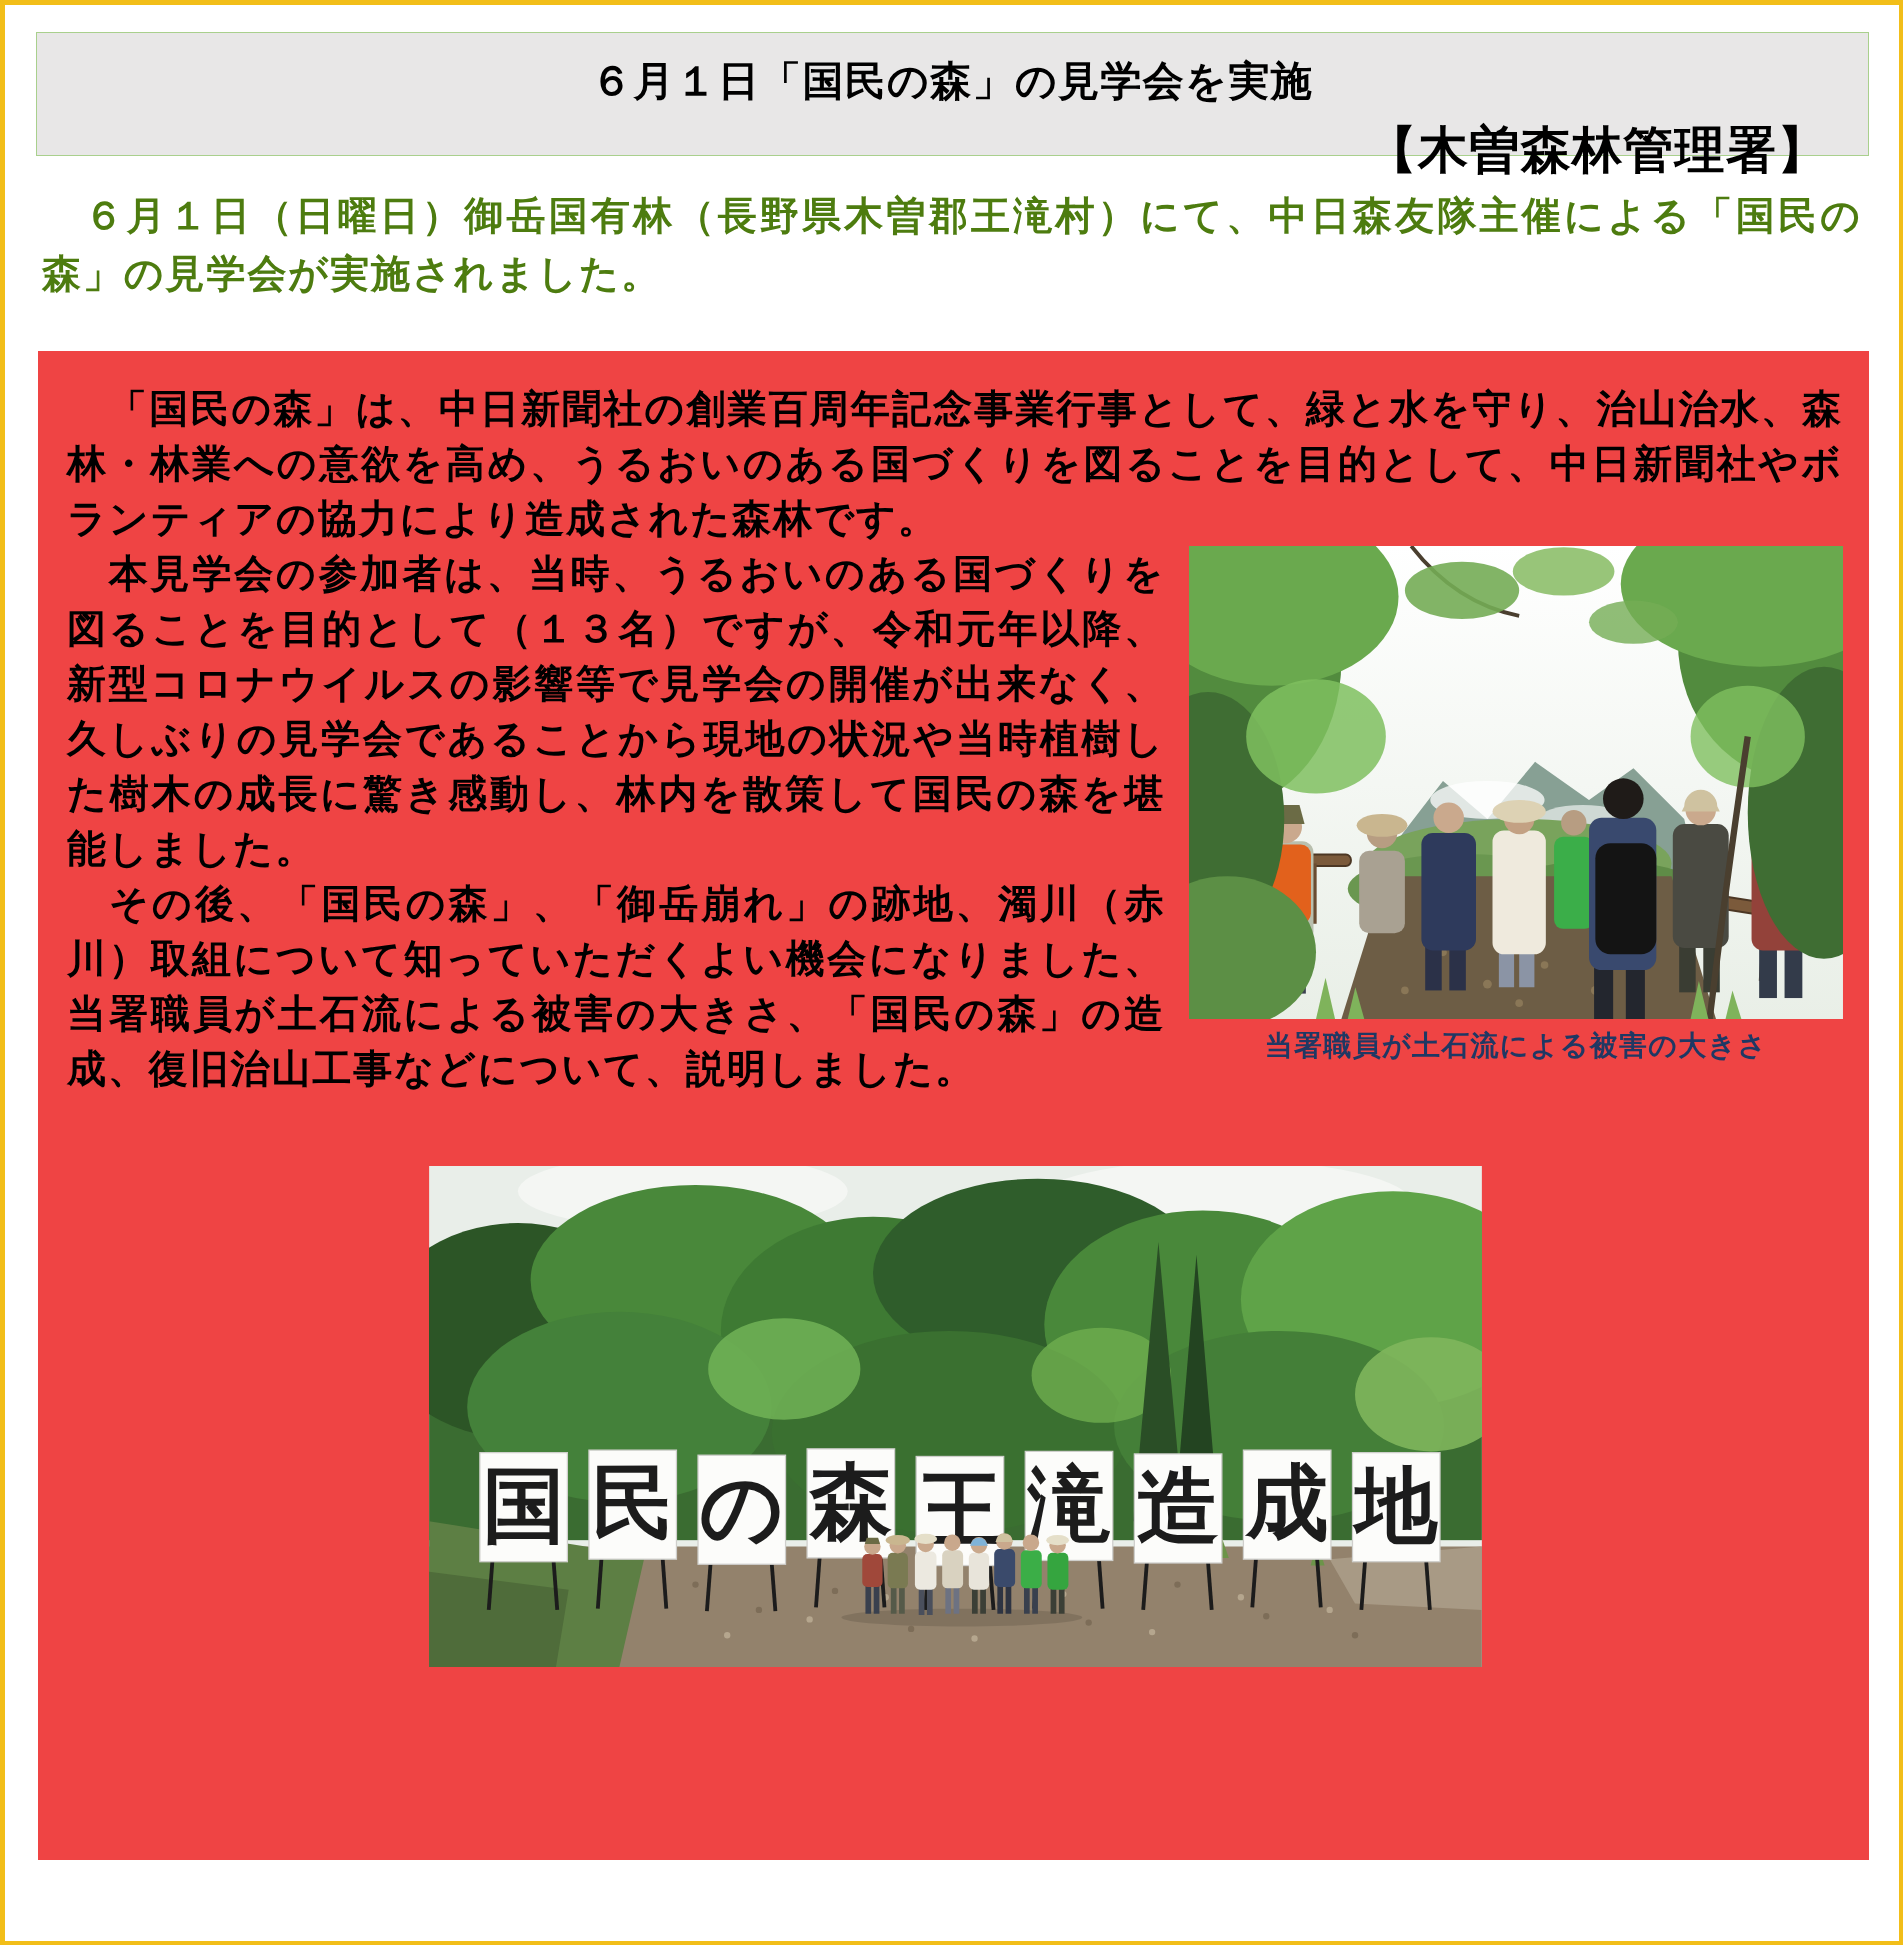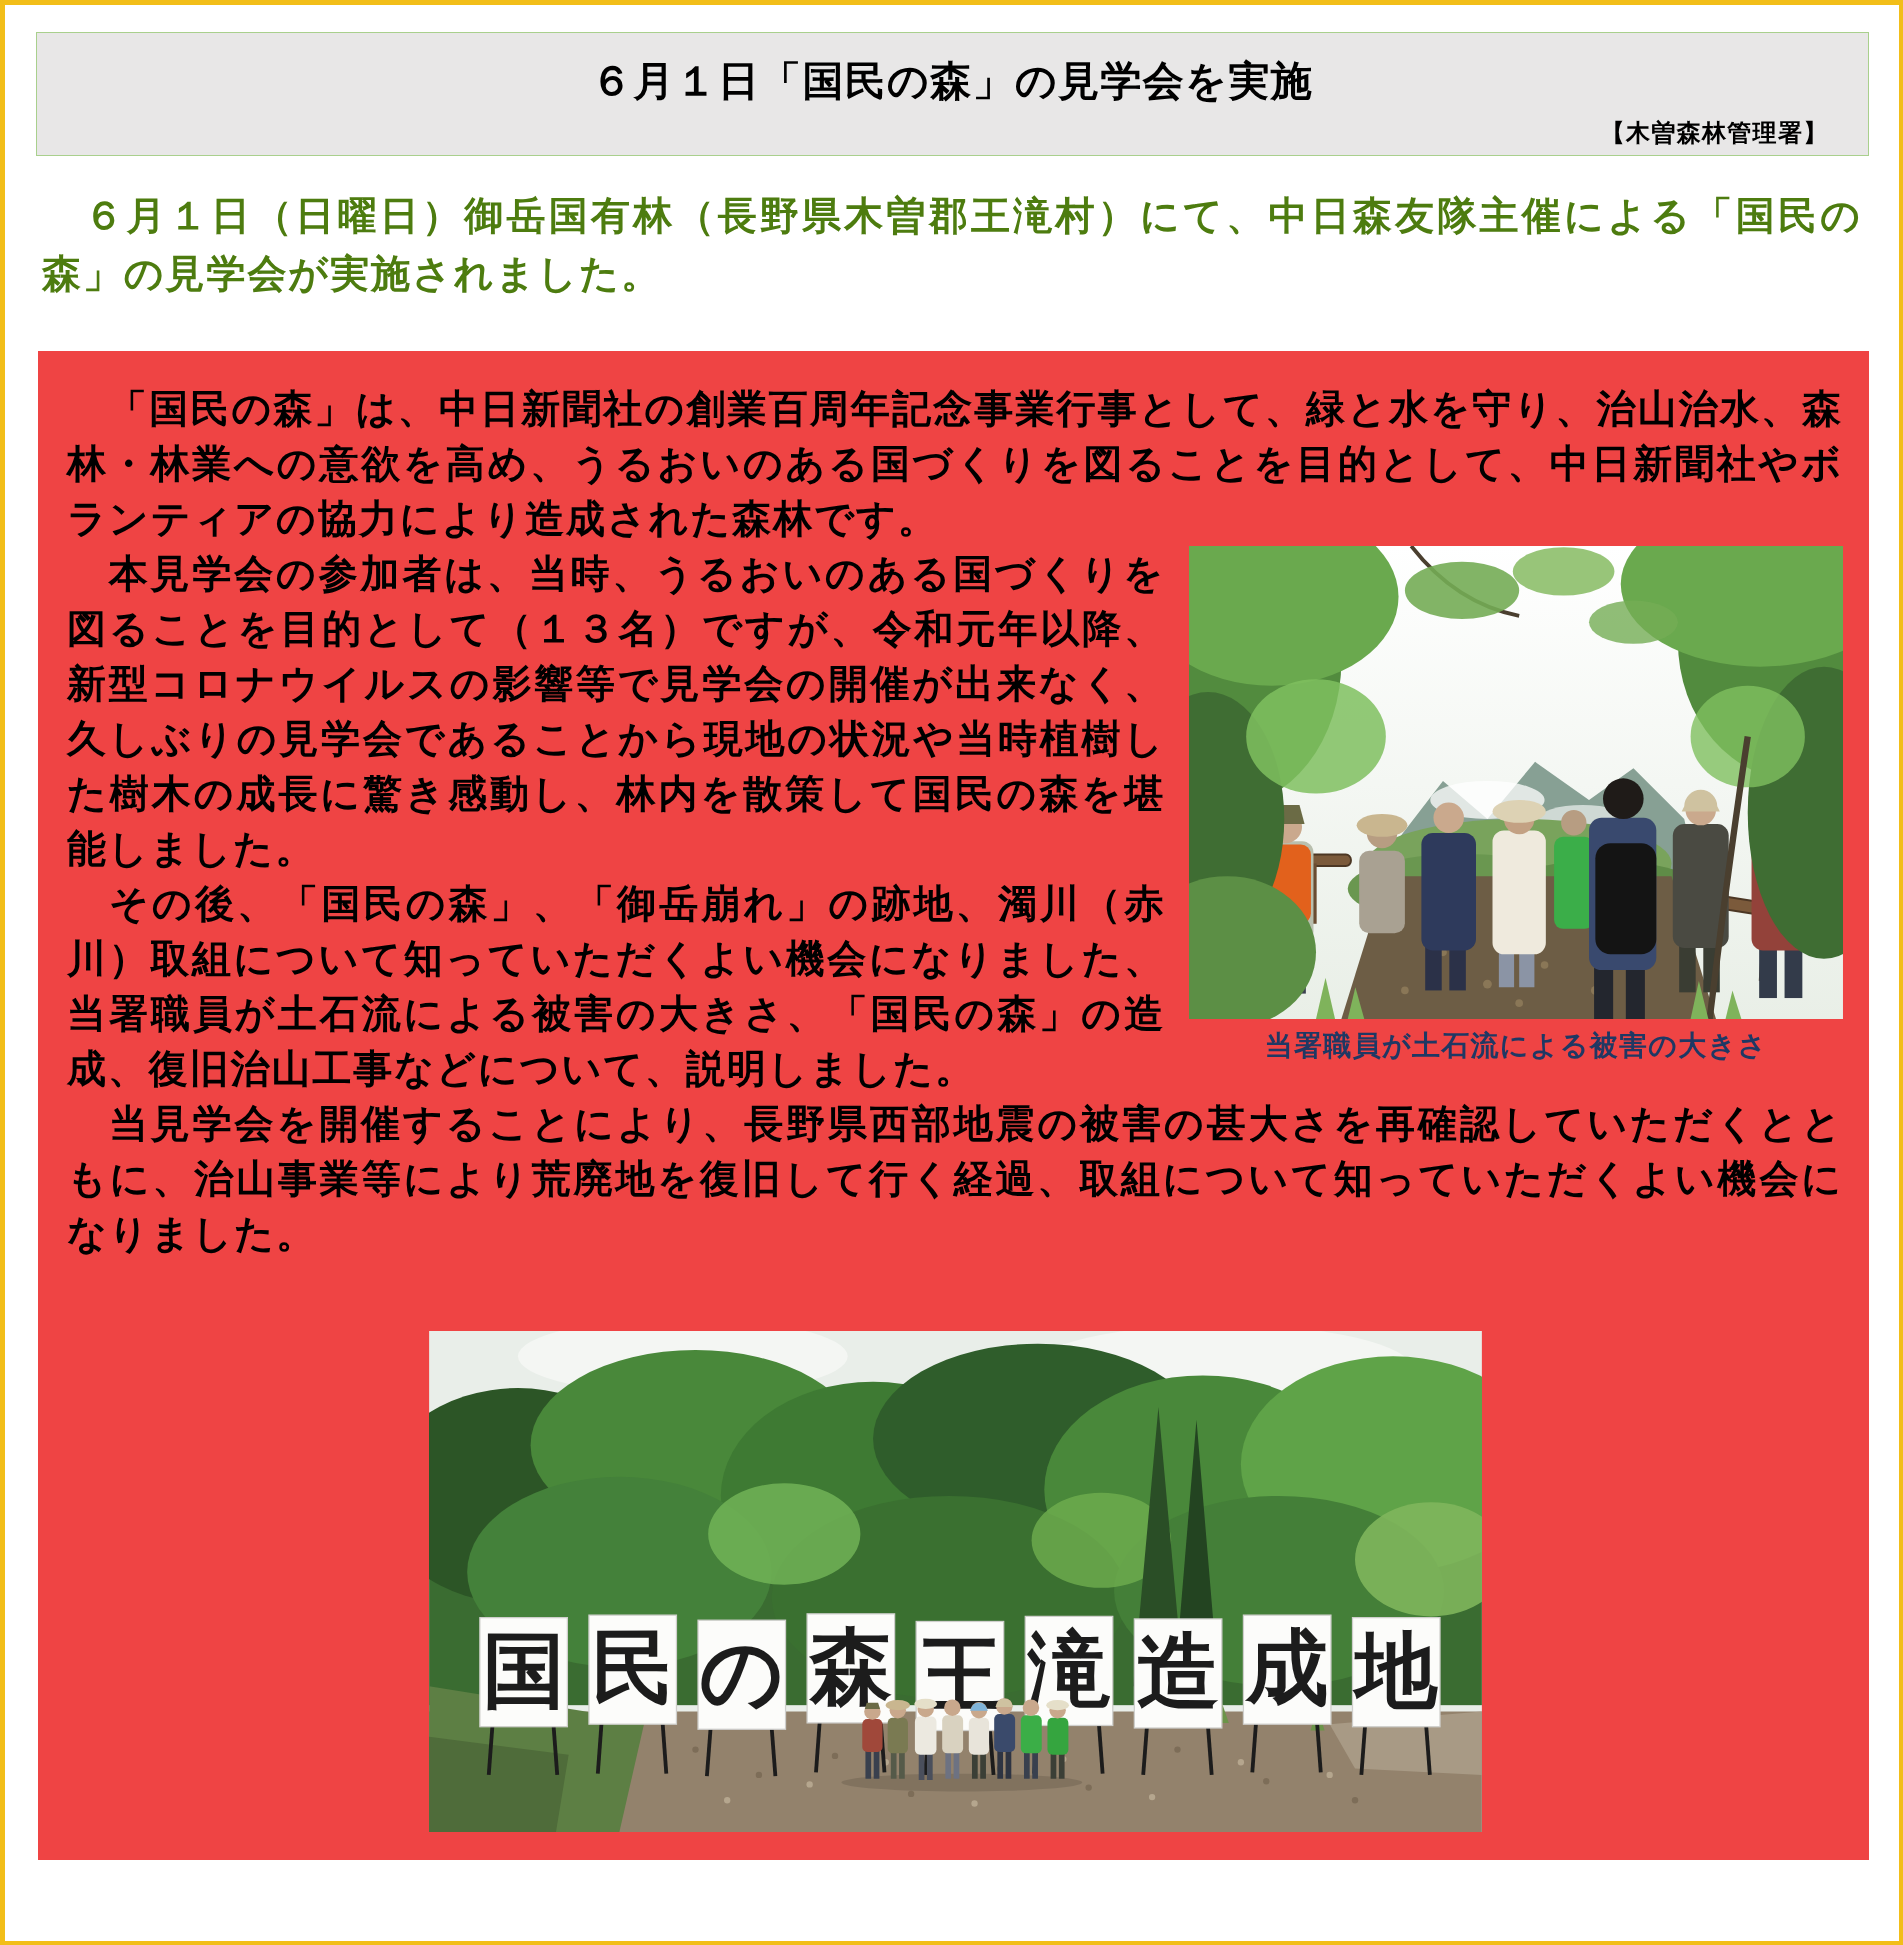"【木曽森林管理署】" .header-org { font-size: 24px -> 50px }
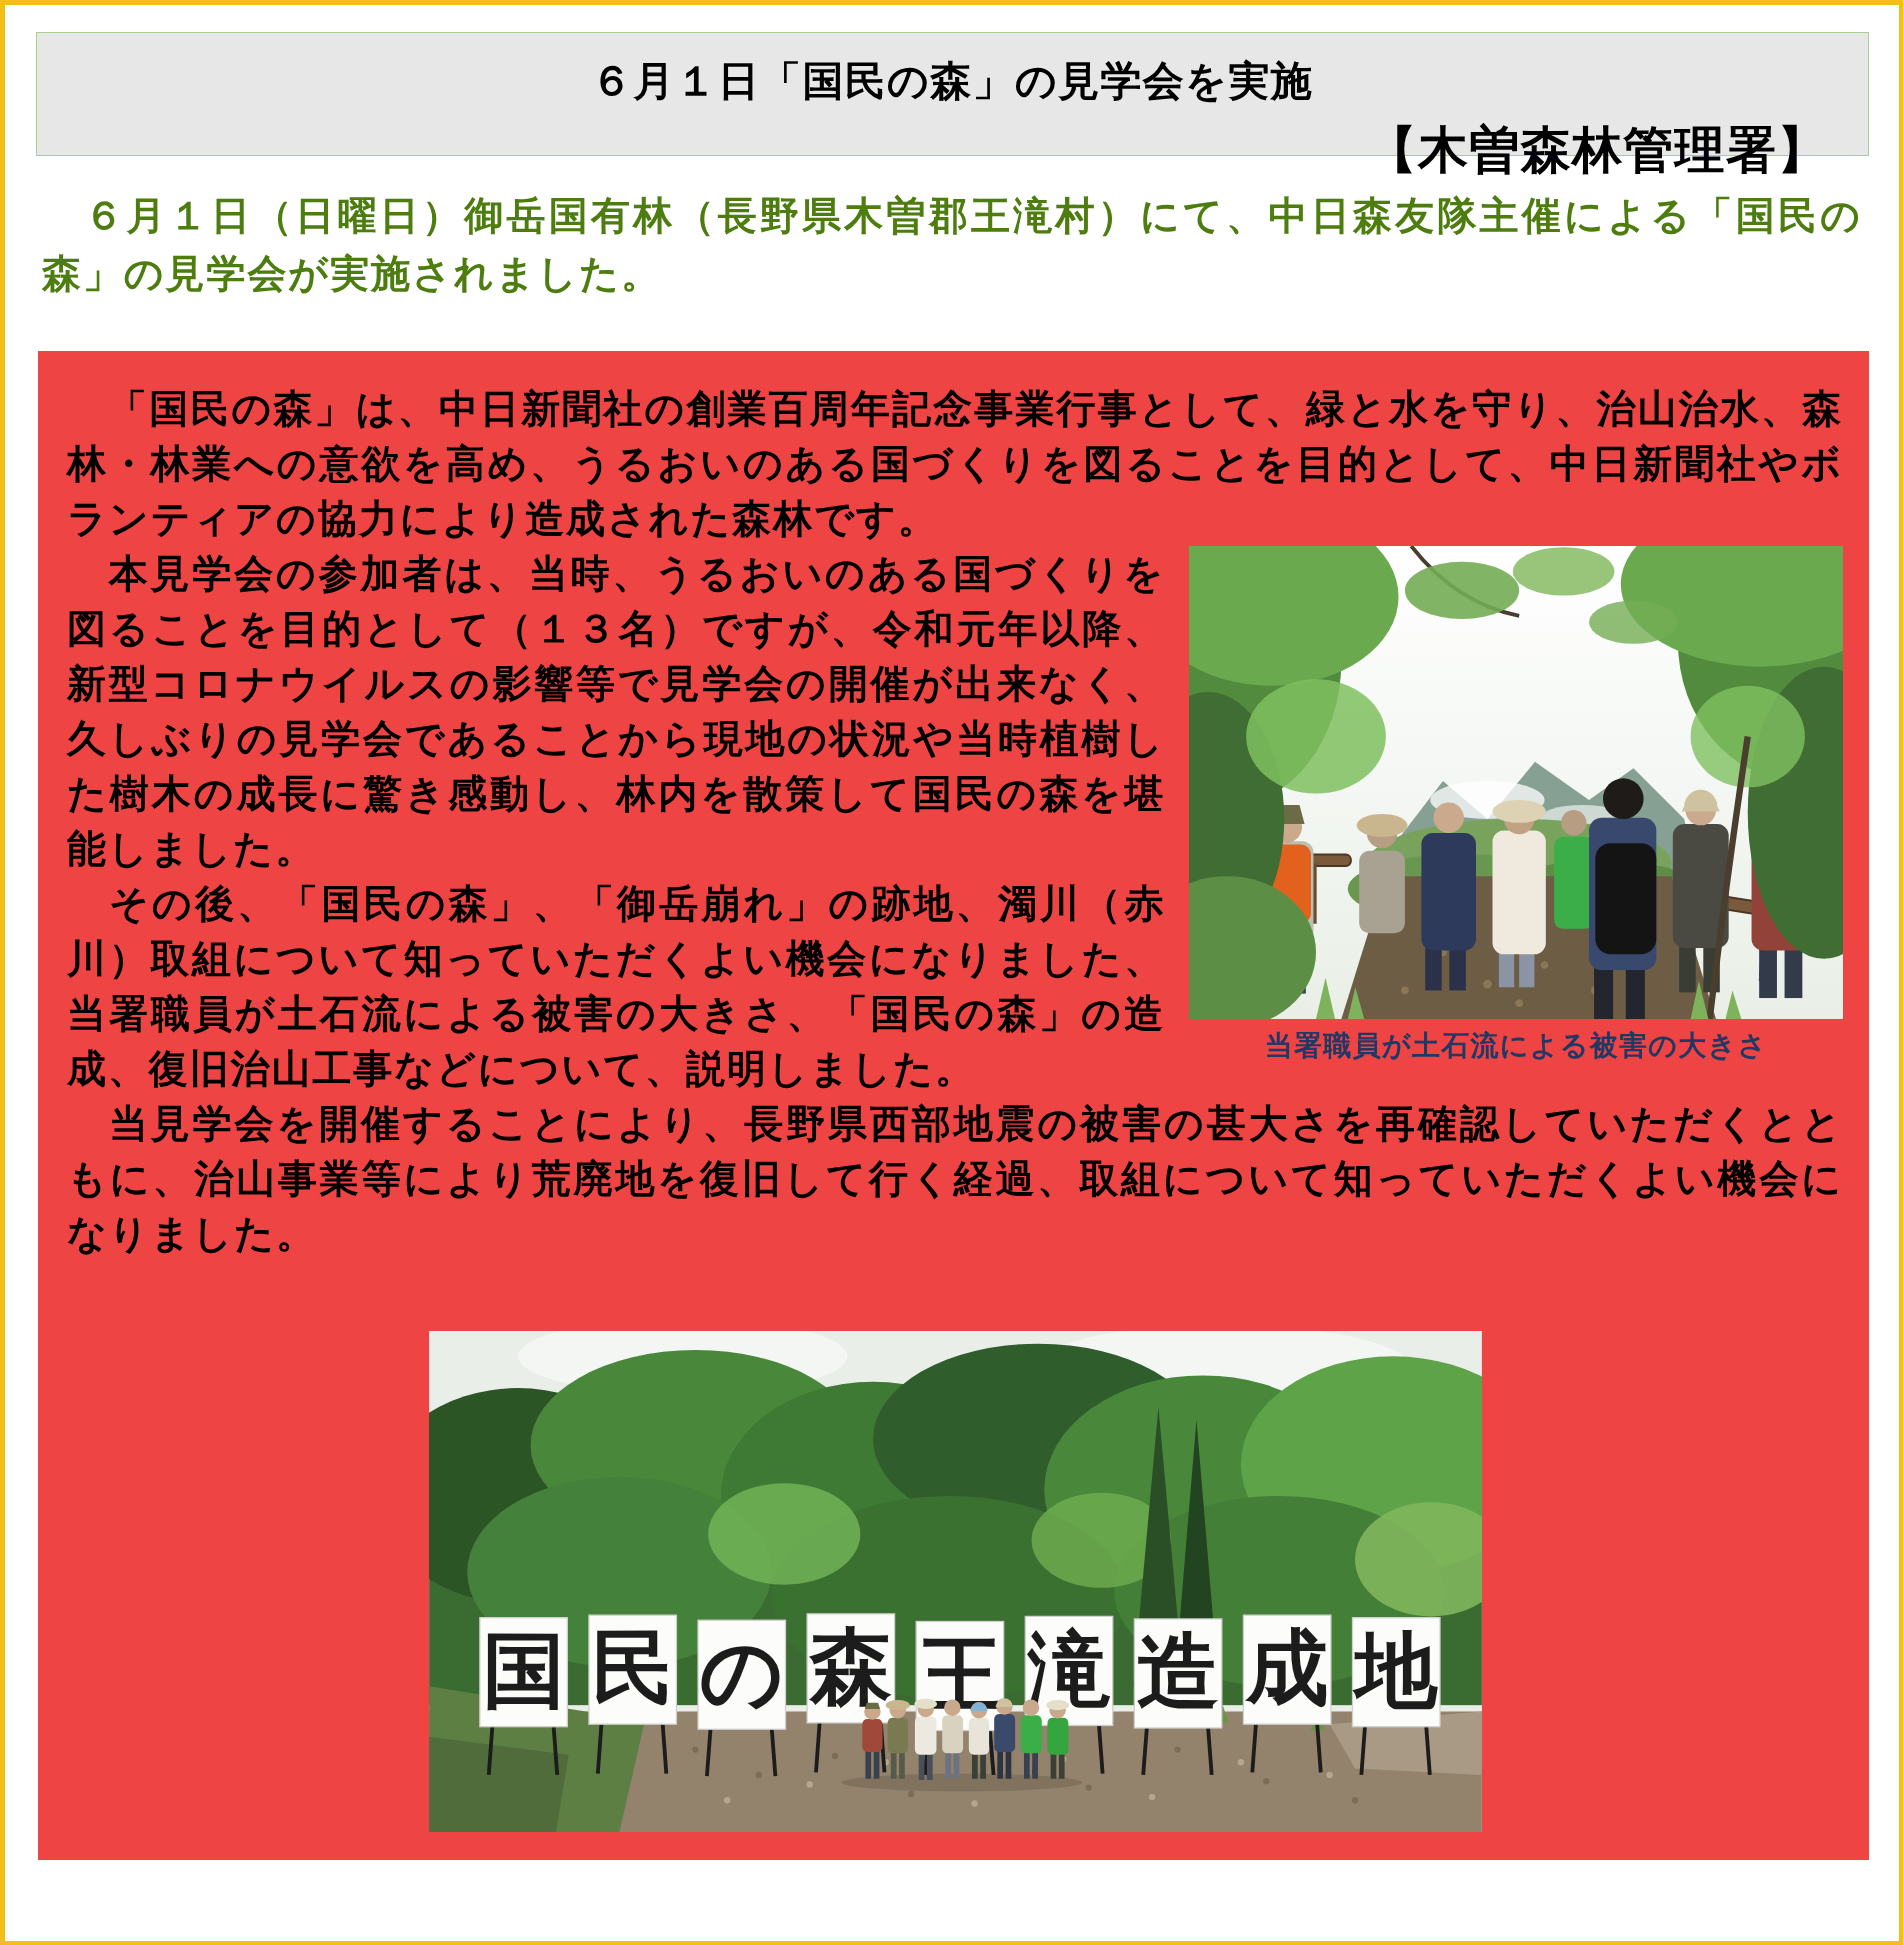"当見学会を開催することにより、長野県西部地震の被害の甚大さを再確認していただくと" p { html: <p> 当見学会を開催することにより、長野県西部地震の被害の甚大さを再確認していただくとともに、治山事業等により荒廃地を復旧して行く経過、取組について知っていただくよい機会になりました。</p> -> none }
